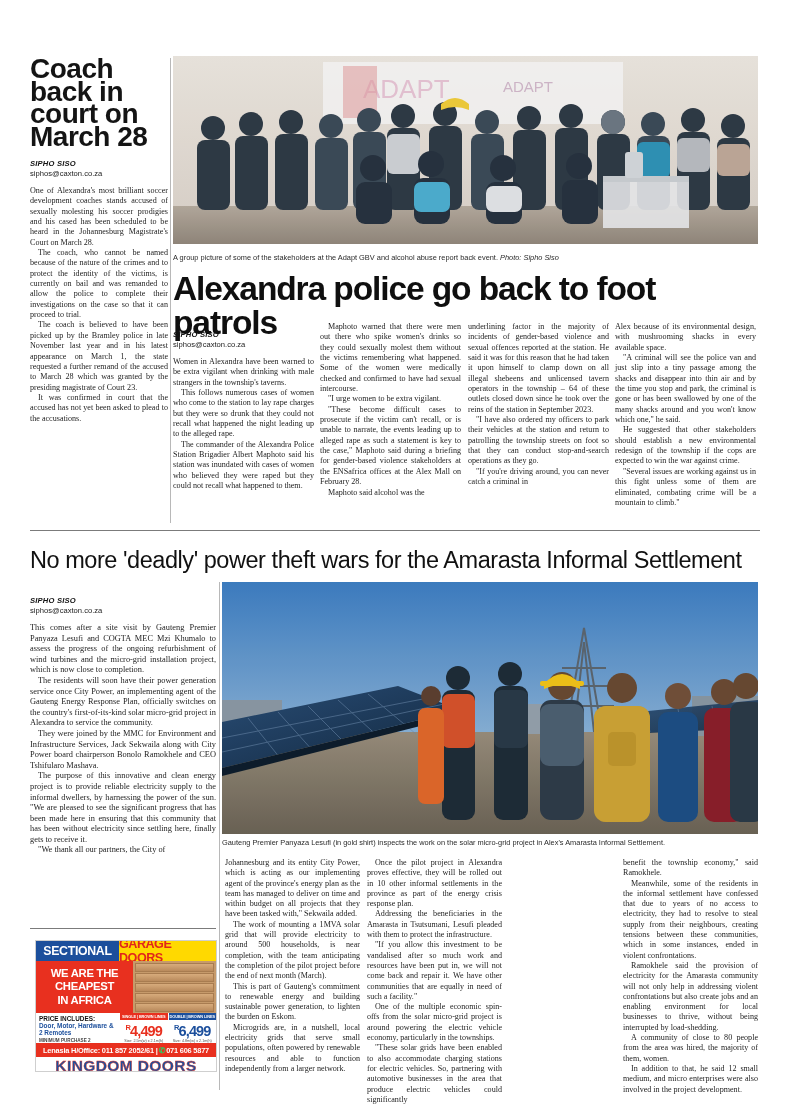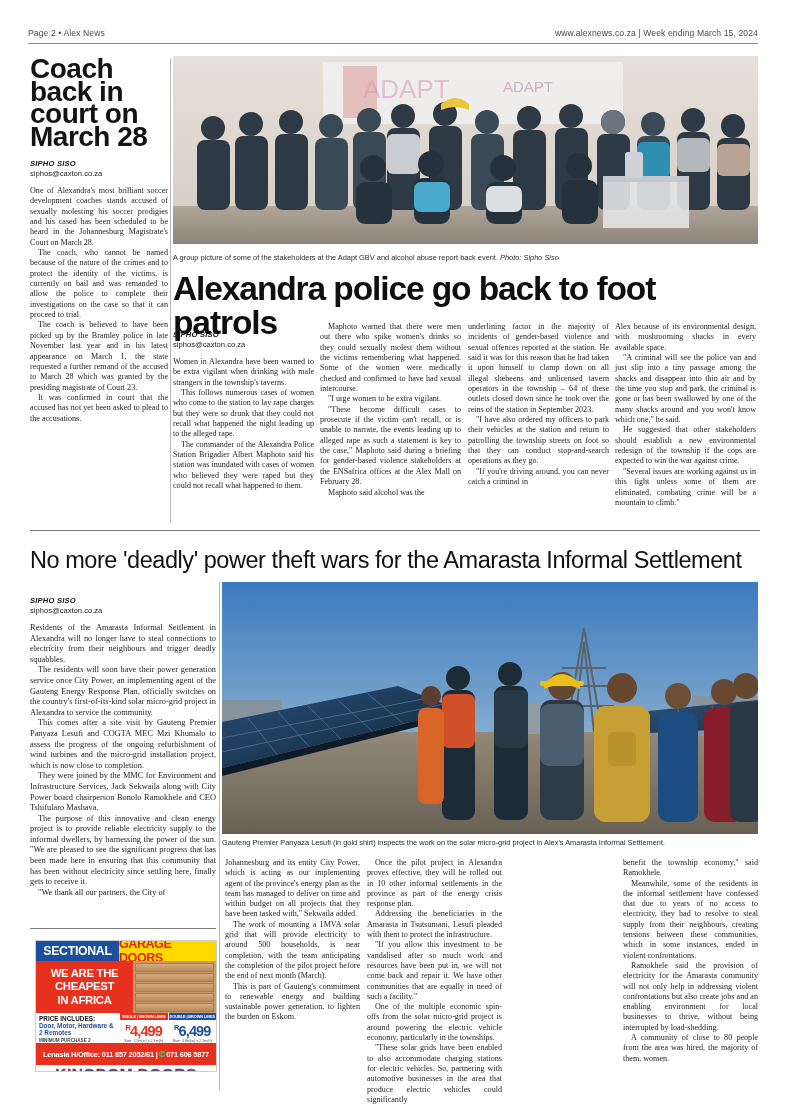"Page 2 • Alex News" div.masthead { html: <div> <span>Page 2 • Alex News</span> <span>www.alexnews.co.za | Week ending March 15, 2024</span> <div></div> </div> -> none }
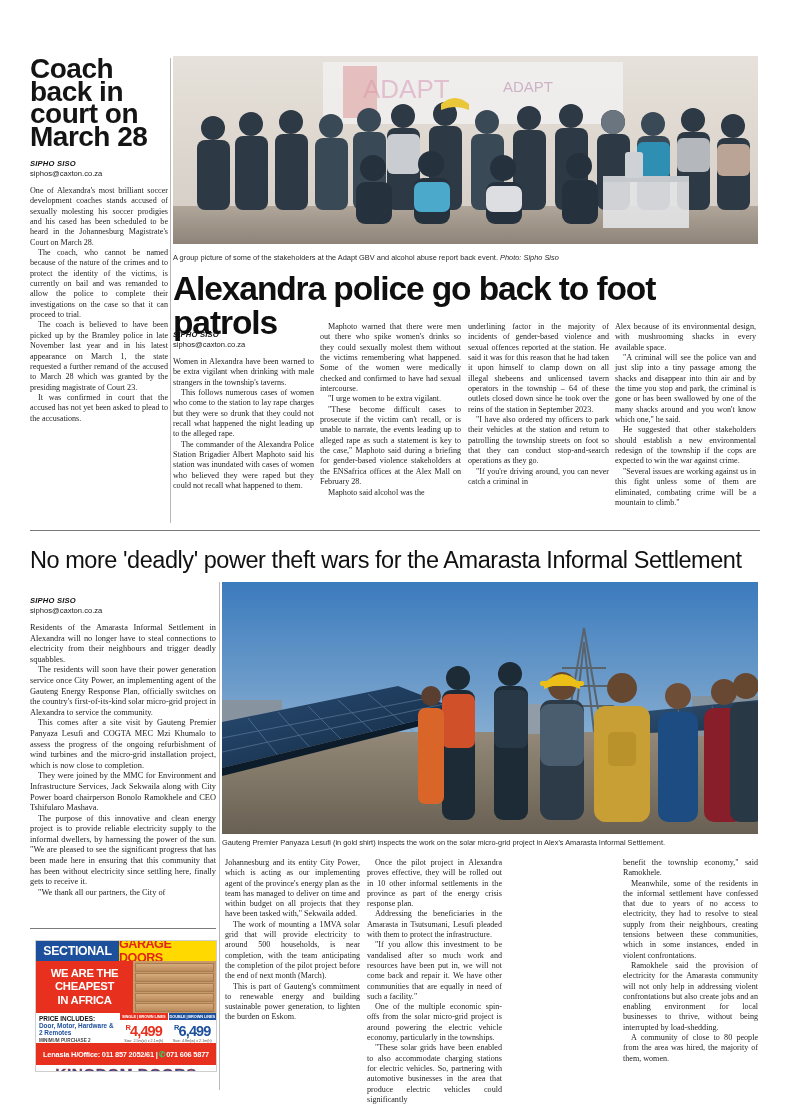"Residents of the Amarasta Informal" p { html: <p>Residents of the Amarasta Informal Settlement in Alexandra will no longer have to steal connections to electricity from their neighbours and trigger deadly squabbles.</p> -> none }
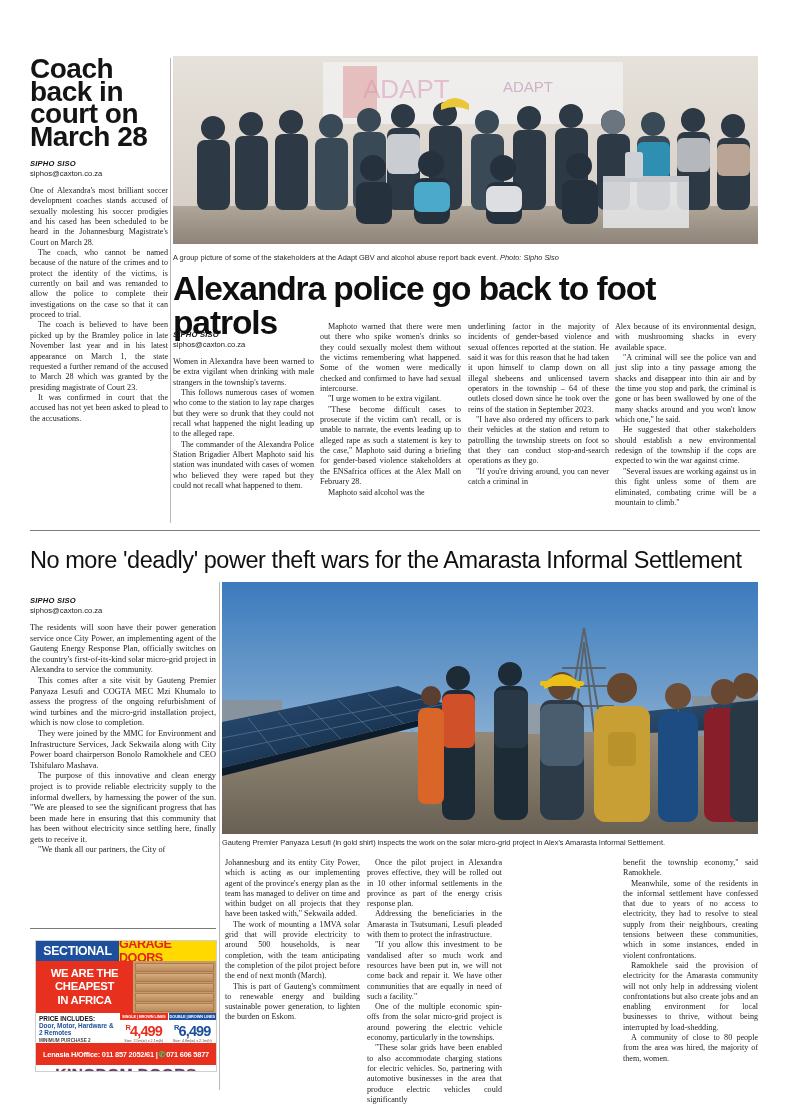"The residents will soon have" p { order: before "This comes after a site" -> after "This comes after a site" }
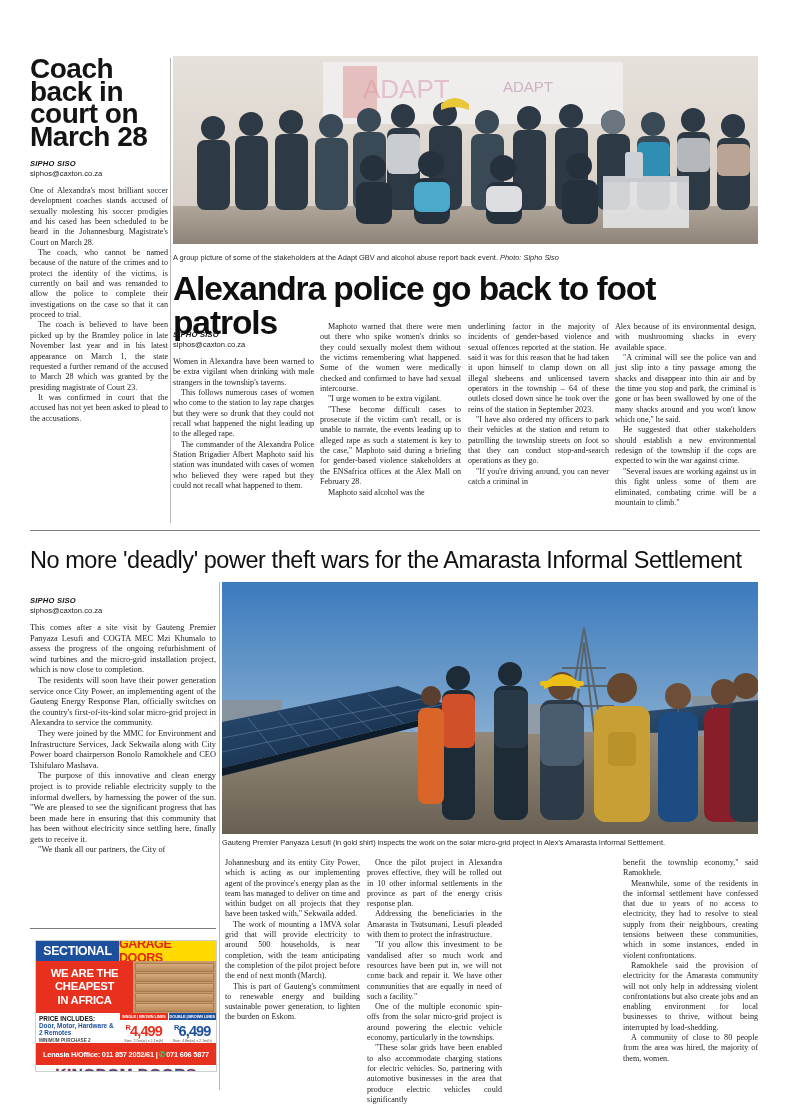"Microgrids are, in a nutshell," p { html: none -> <p>Microgrids are, in a nutshell, local electricity grids that serve small populations, often powered by renewable resources and able to function independently from a larger network.</p> }
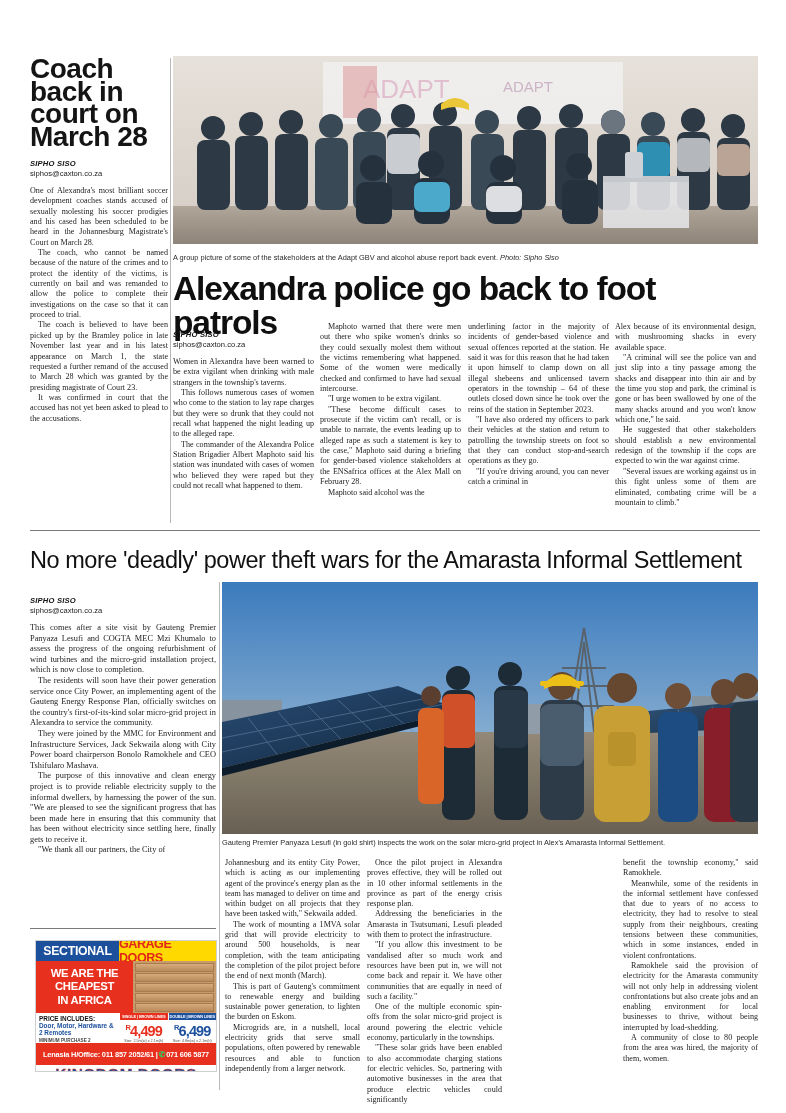"Lenasia H/Office: 011 857 2052/61" .ad-contact { height: 22px -> 14px }
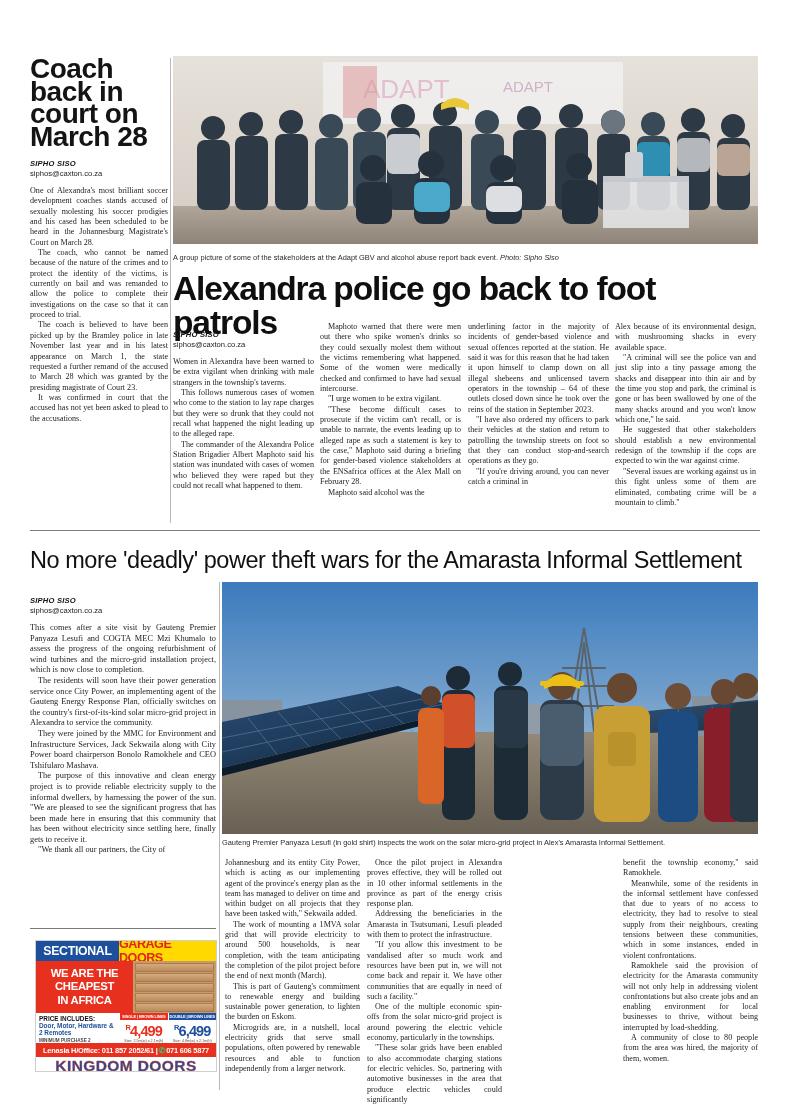"In addition to that, he" p { html: none -> <p>In addition to that, he said 12 small medium, and micro enterprises were also involved in the project development.</p> }
